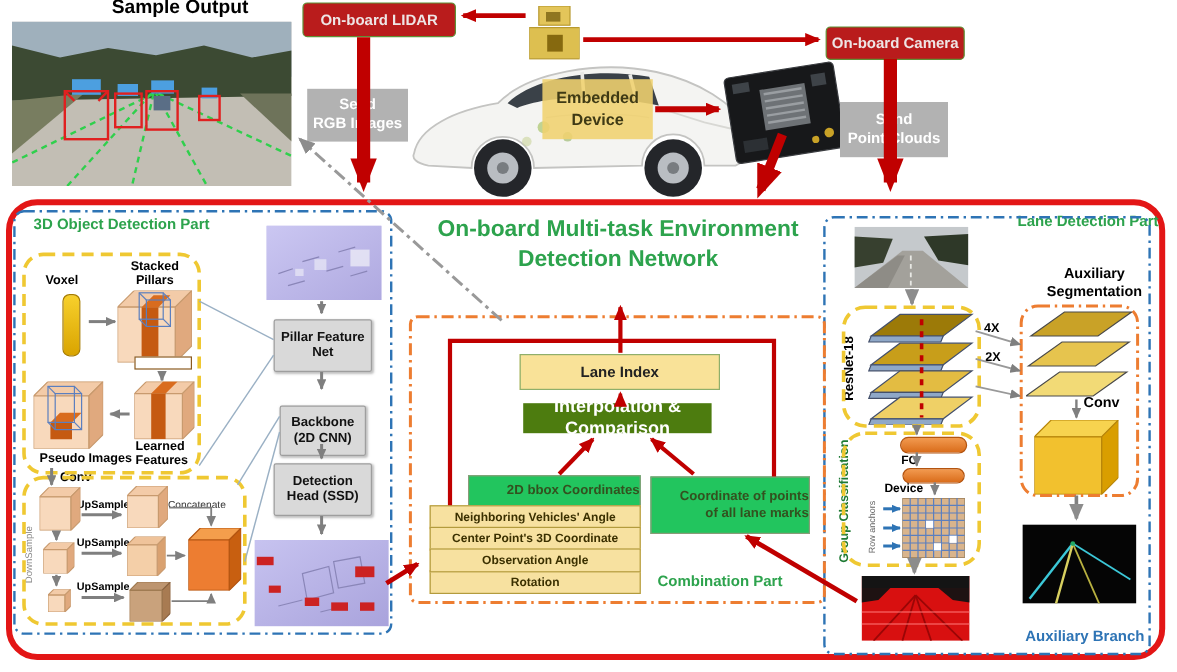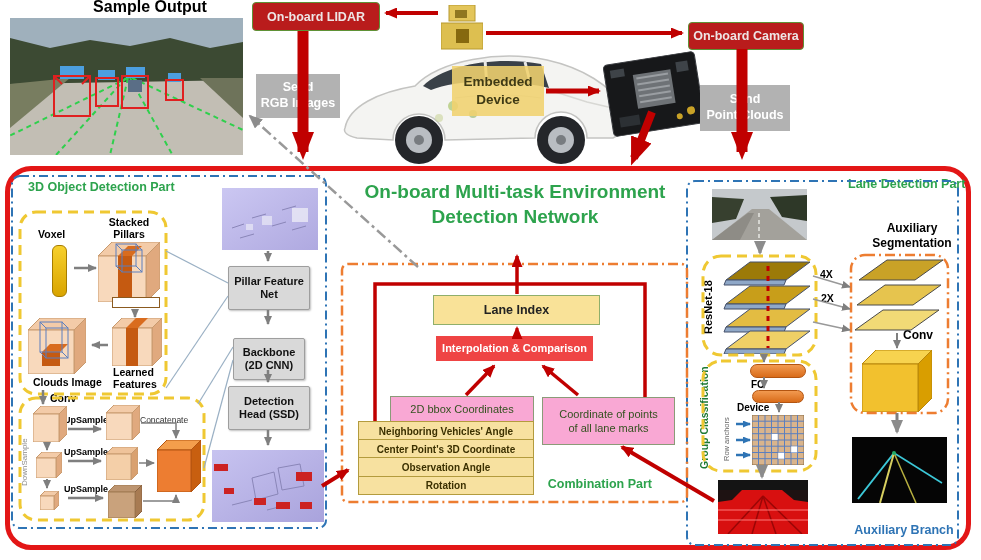"Interpolation & Comparison" div.graybox { background: #ef4444 -> #4d7c0f; font-size: 11px -> 15px }
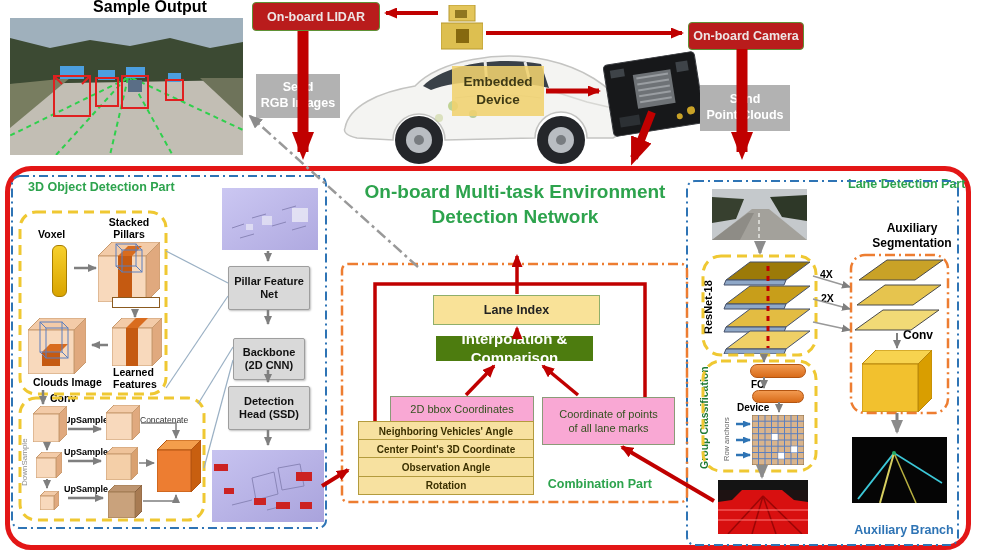"Clouds Image" div.lbl { text: Clouds Image -> Pseudo Images }
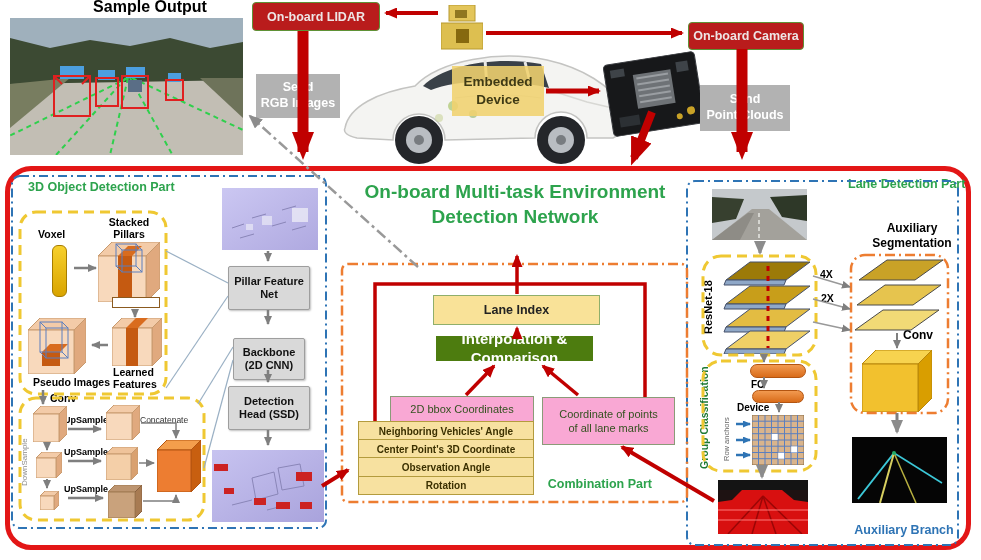"2D bbox Coordinates" .datagreen { align-items: center -> flex-end; background: #f9a8d4 -> #22c55e; font-weight: normal -> bold }
